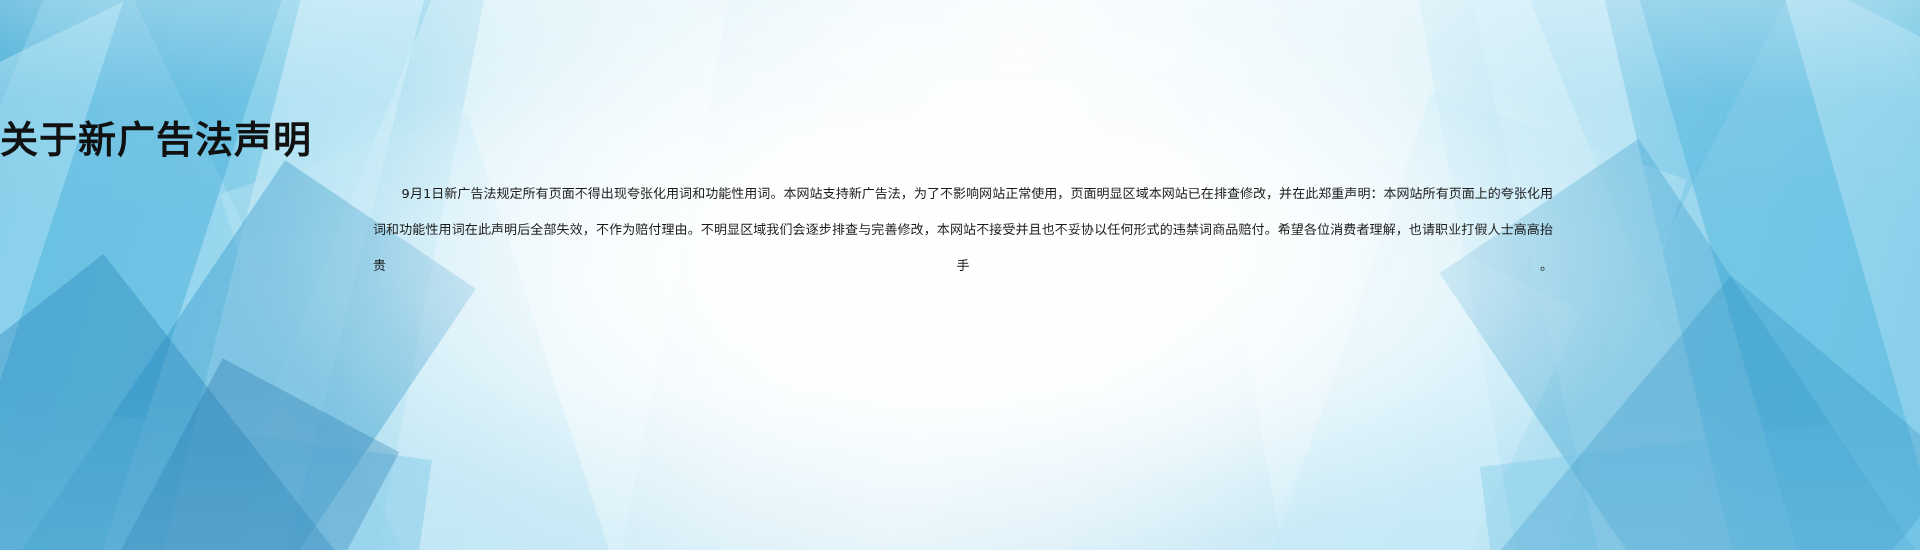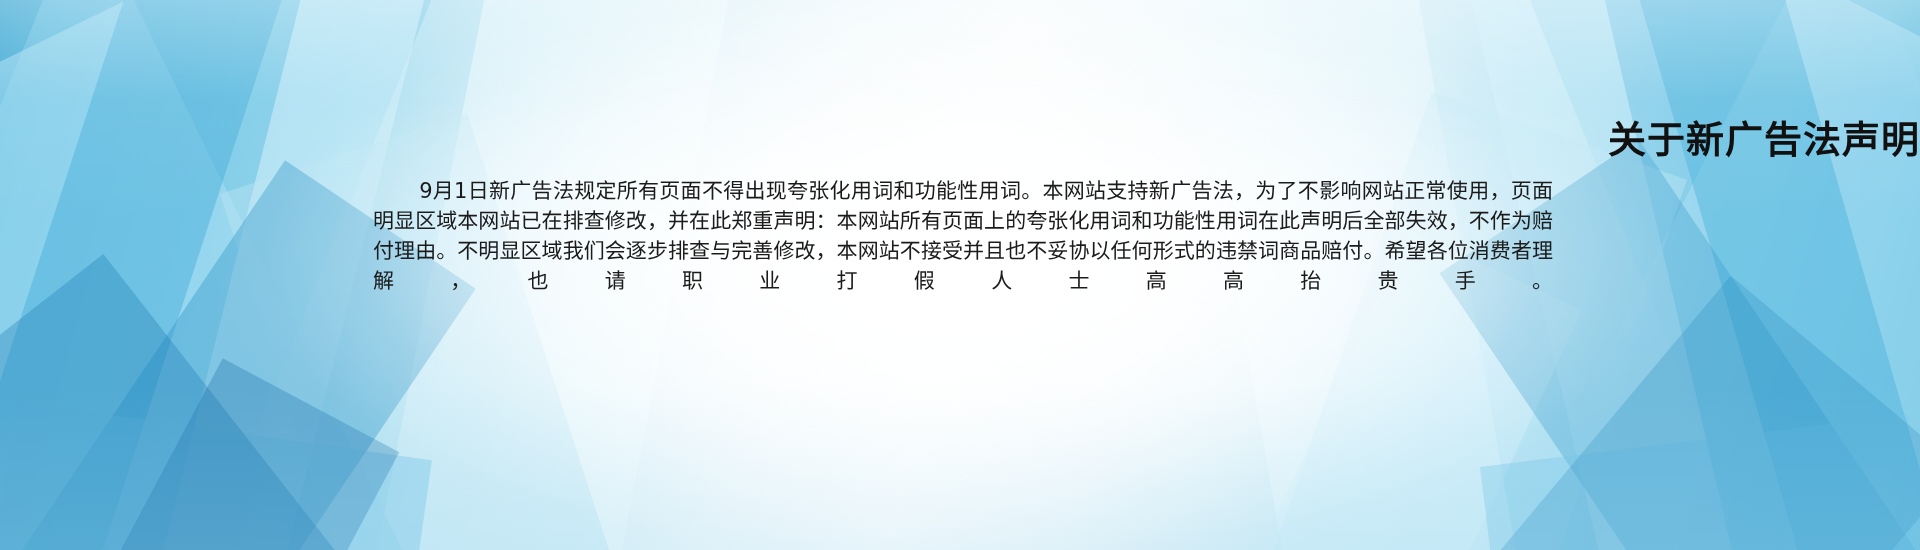"关于新广告法声明" .page-title { text-align: right -> left }
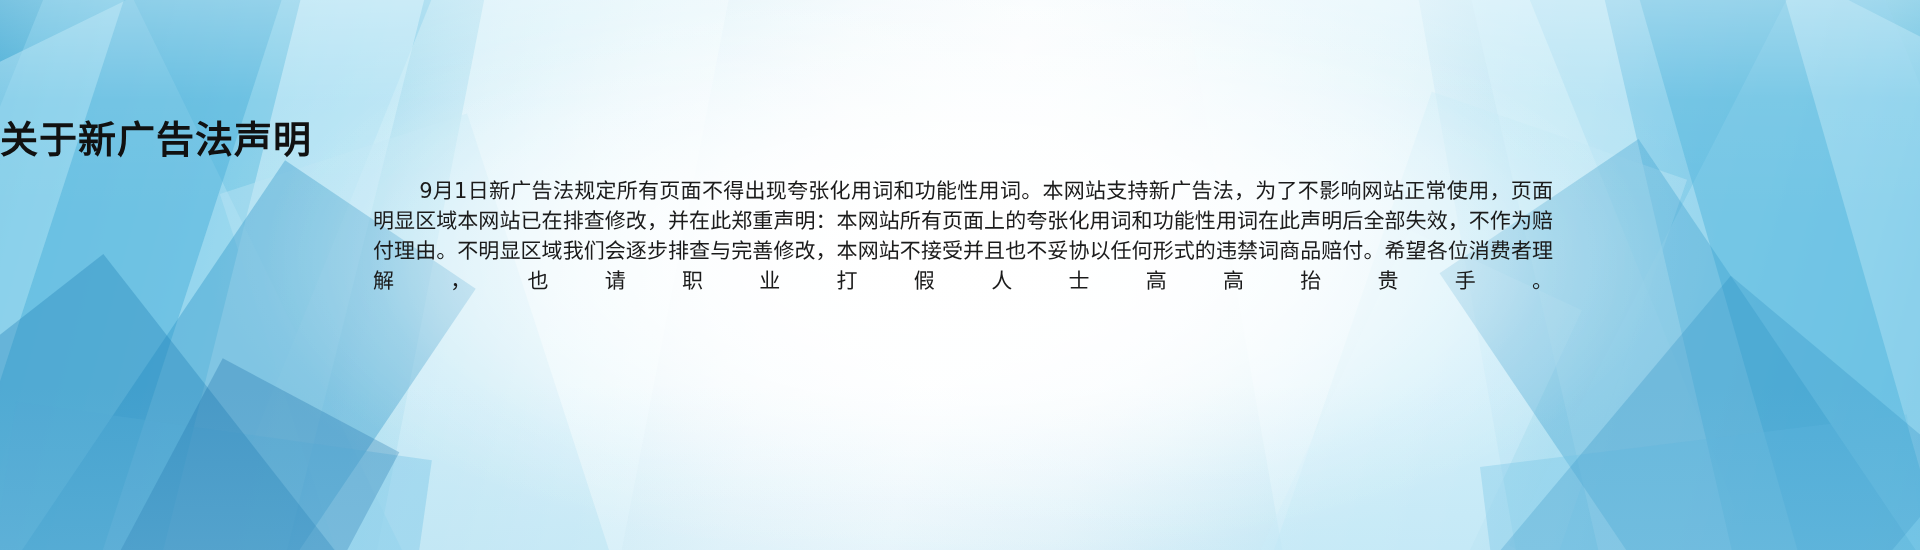"9月1日新广告法规定所有页面不得出现夸张化用词和功能性用词。本网站支持新广告法，" .statement-body { font-size: 21px -> 13px; line-height: 30px -> 36px }
